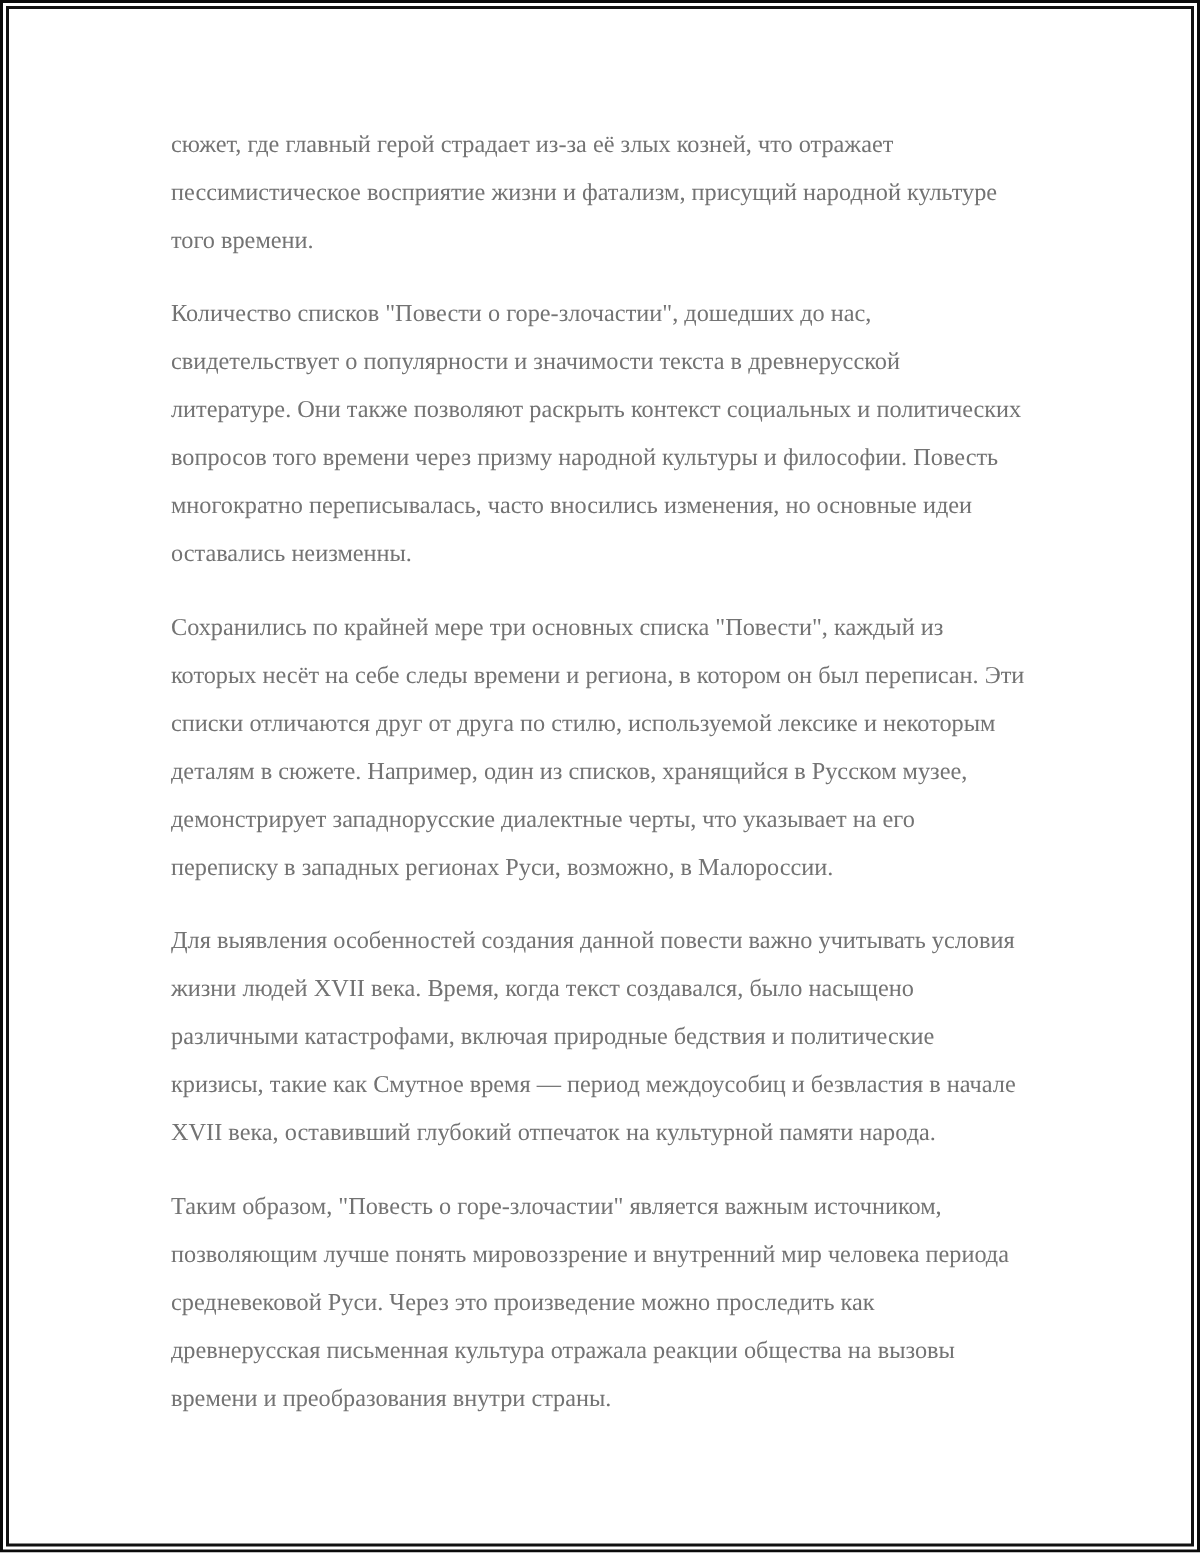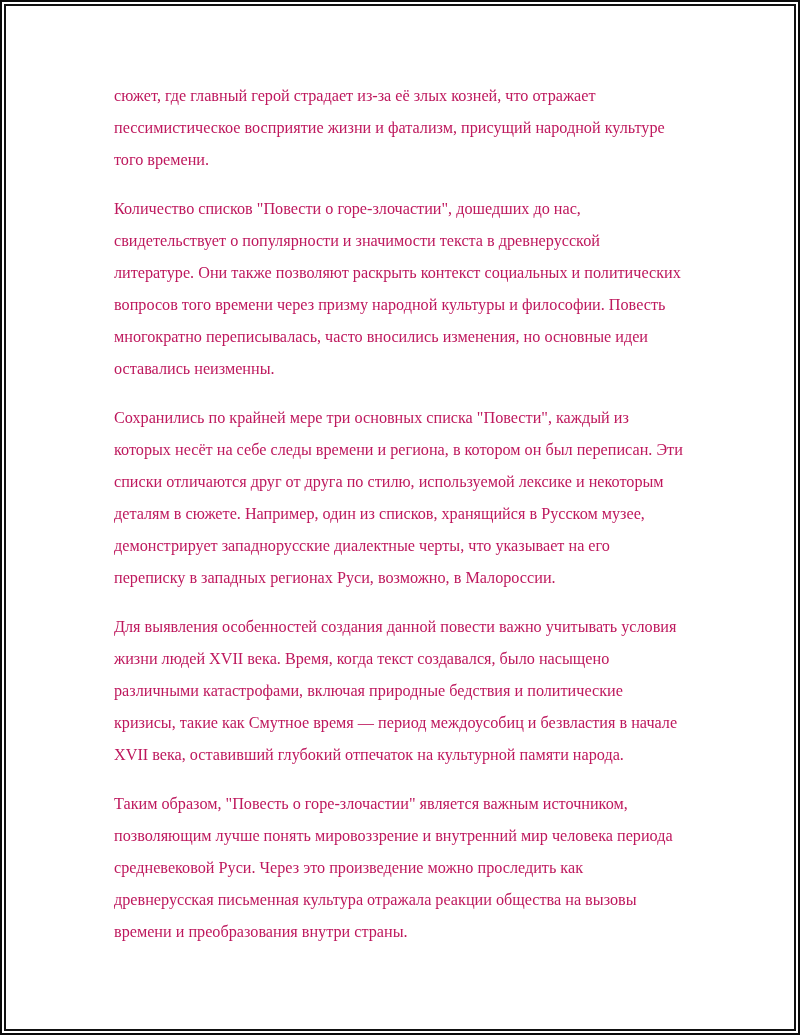"сюжет, где главный герой страдает" .doc-text { color: #be185d -> #737373 }
